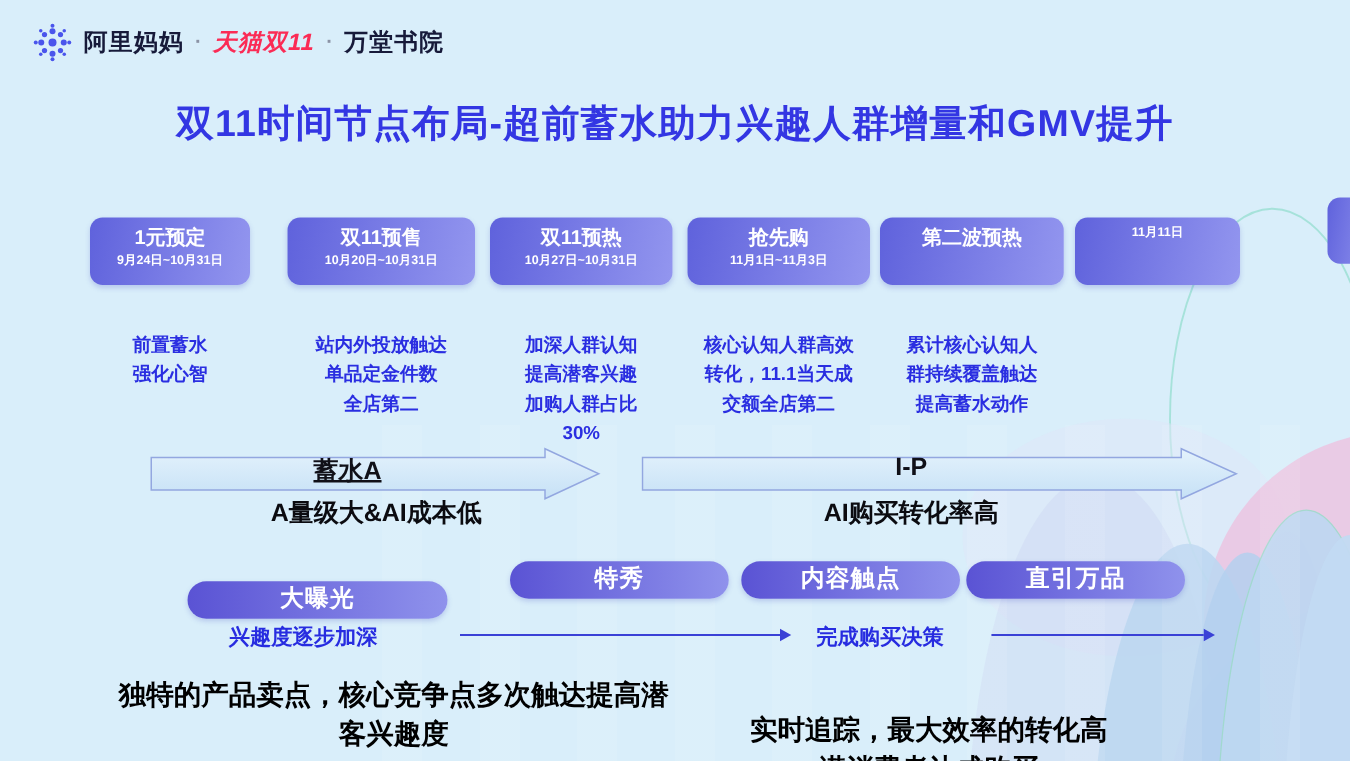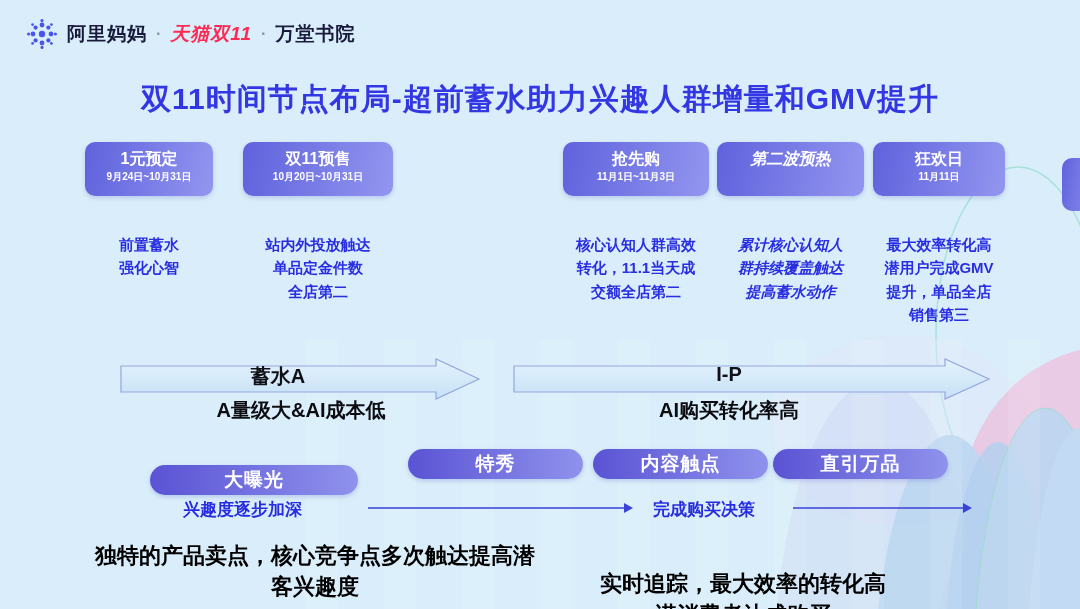"1元预定" .stage-col { margin-left: 13px -> none; top: 142px -> 174px }
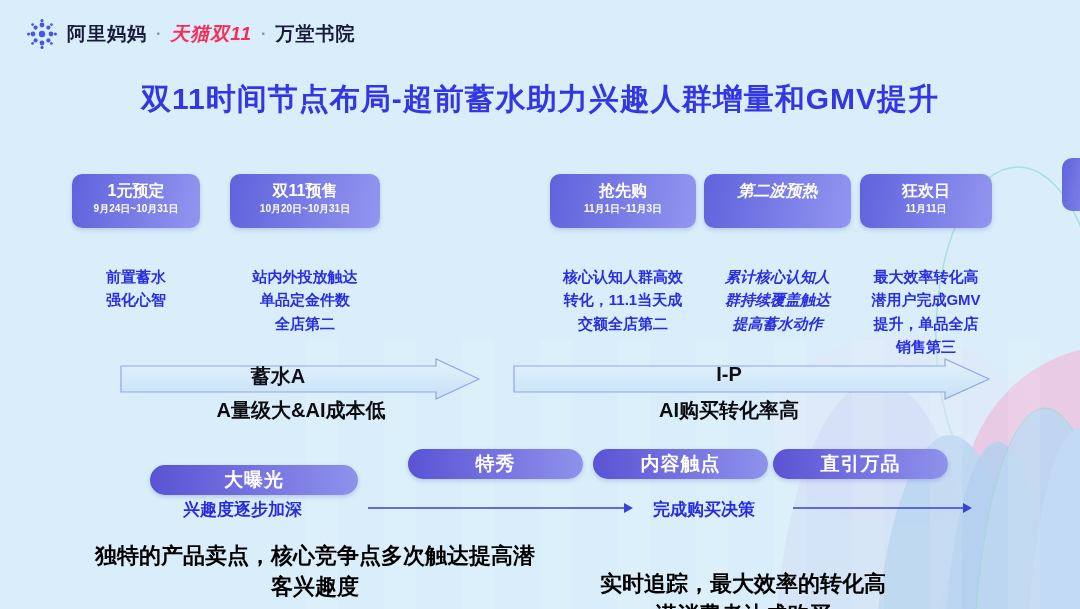"双11预热" div.stage-col { html: none -> <div> <div> <div>双11预热</div> <div>10月27日~10月31日</div> </div> <div>加深人群认知 提高潜客兴趣 加购人群占比 30%</div> </div> }
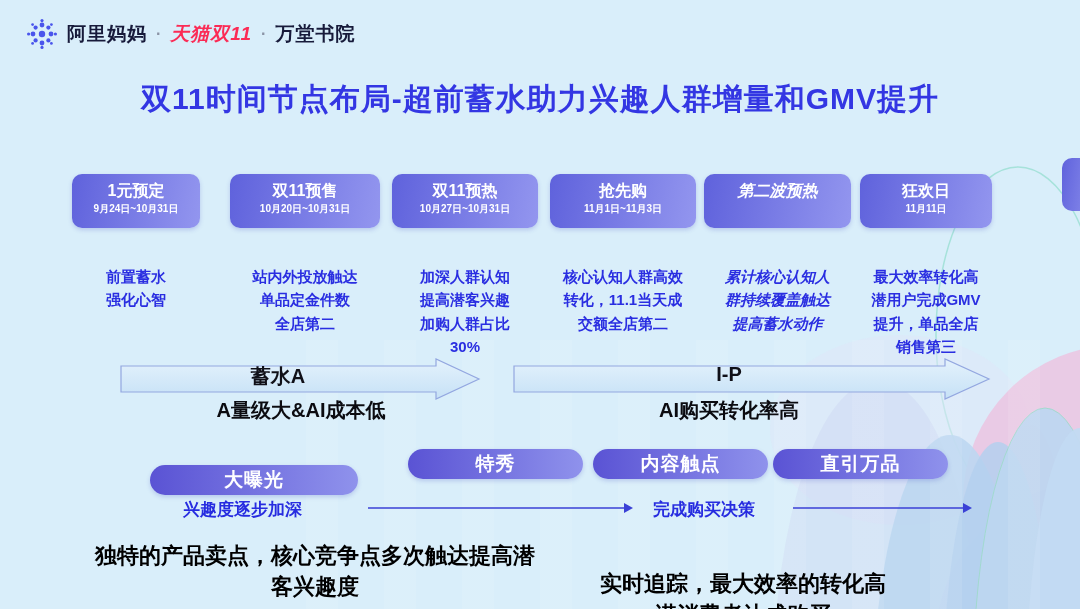"第二波预热" div.stage-col { font-style: italic -> none }
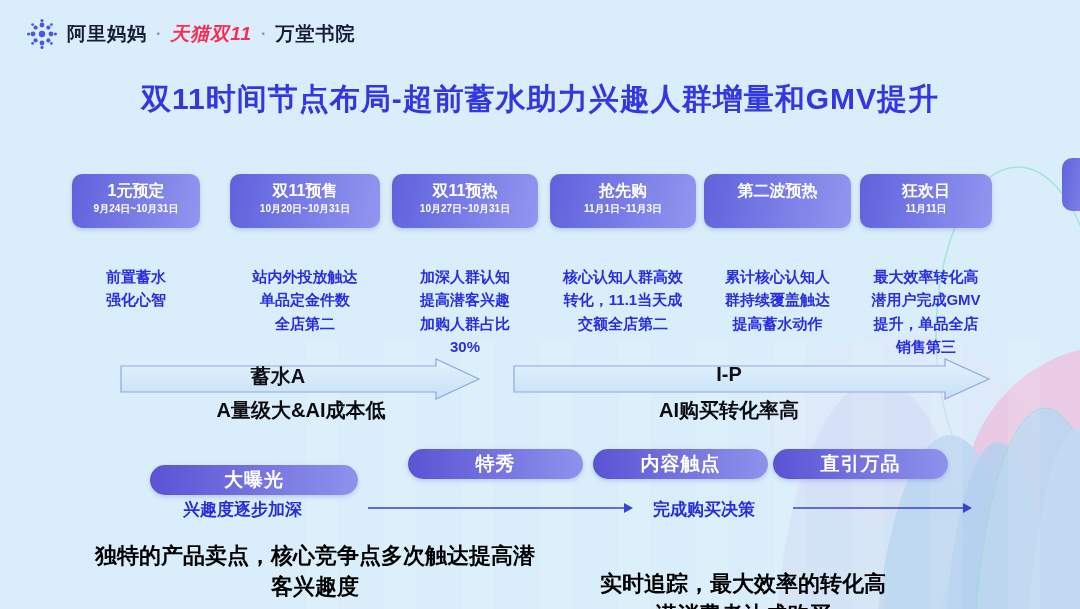"狂欢日" div.stage-name { html: <div>狂欢日</div> -> none }
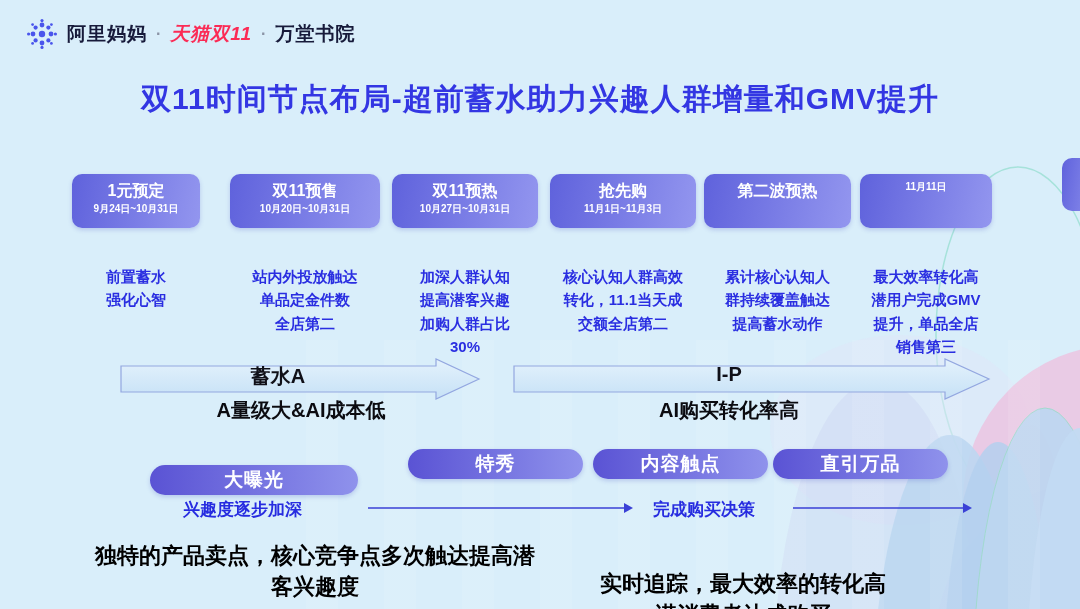"最大效率转化高" div.stage-desc { html: <div>最大效率转化高 潜用户完成GMV 提升，单品全店 销售第三</div> -> none }
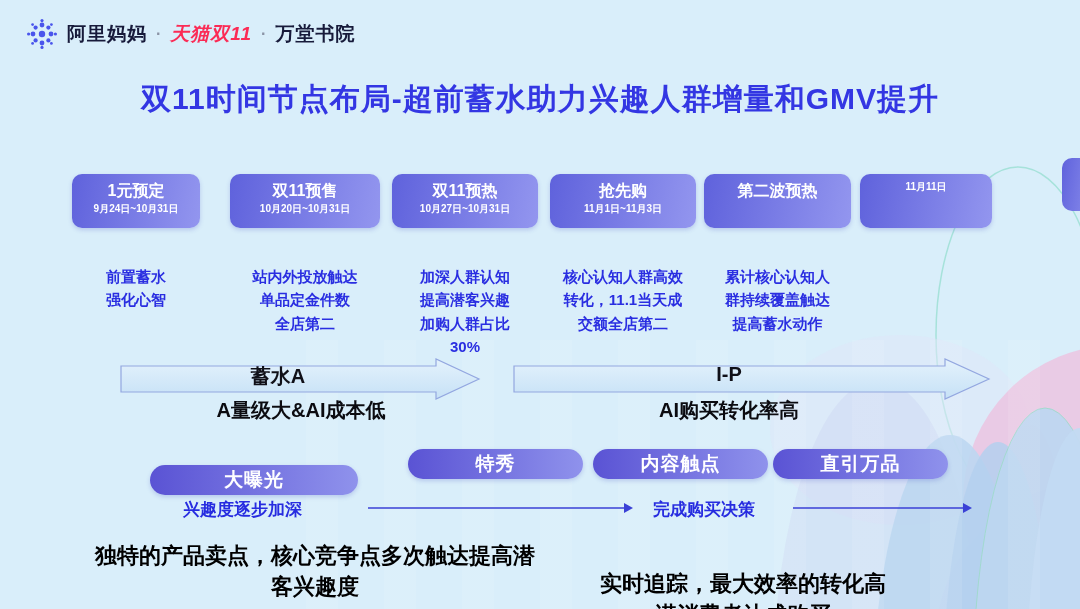"蓄水A" div.arrow-label { text-decoration: none -> underline }
